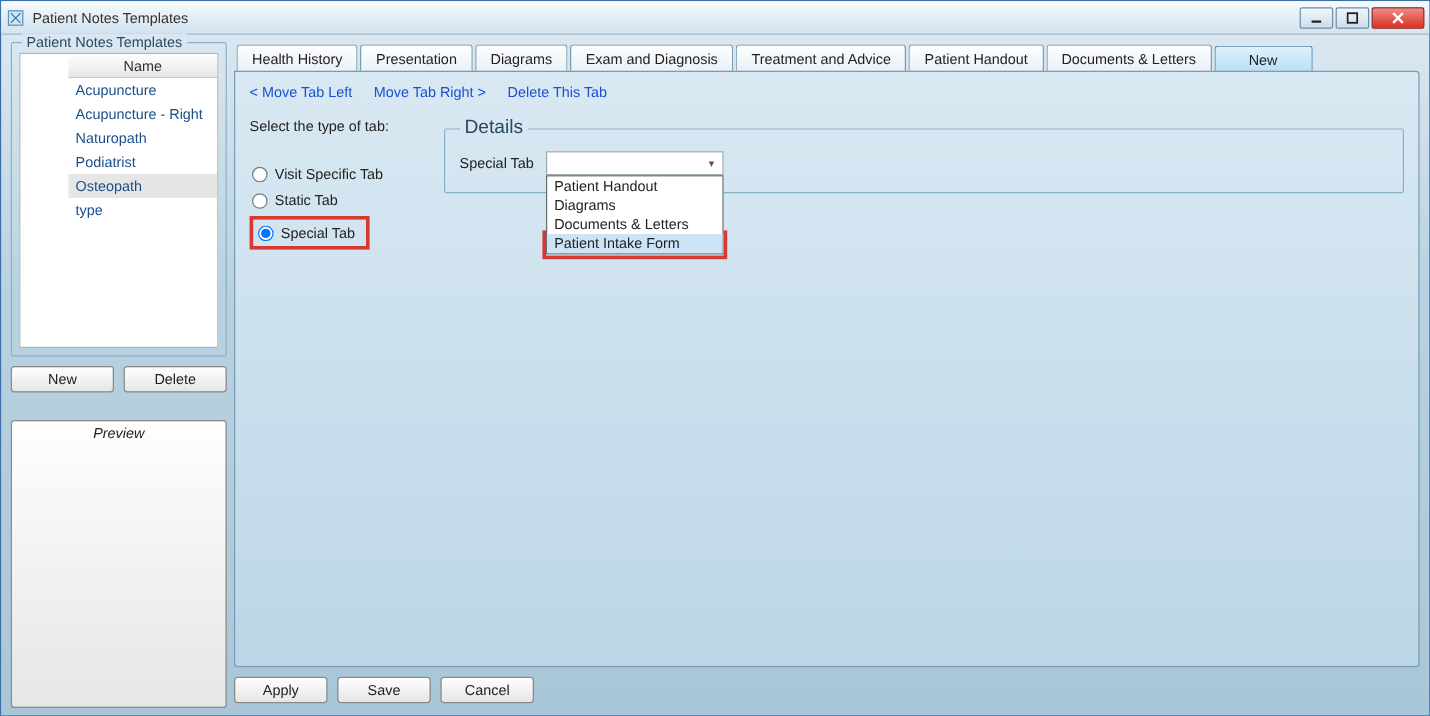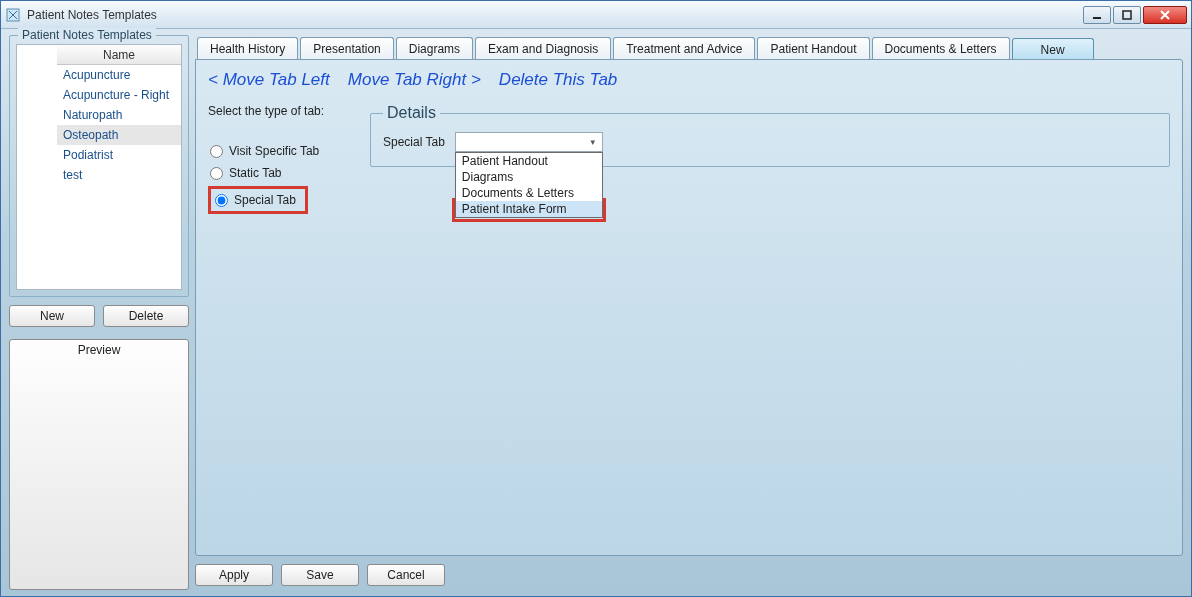"< Move Tab Left" .linkbtn { font-size: 17px -> 12px; font-style: italic -> none }
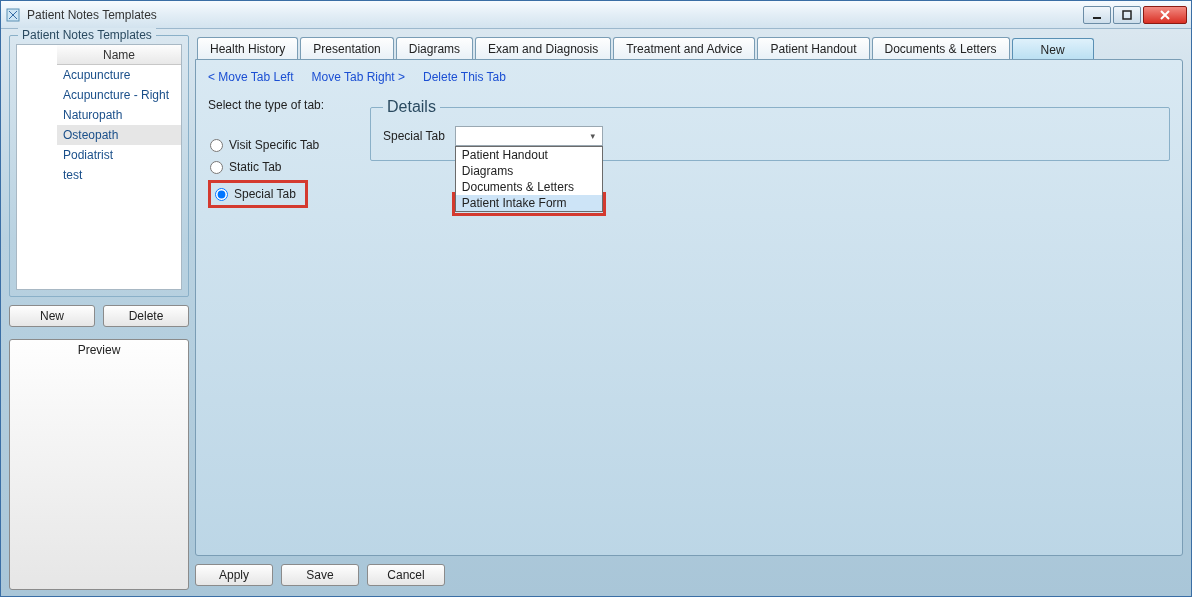"Osteopath" div.row { order: before "Podiatrist" -> after "Podiatrist" }
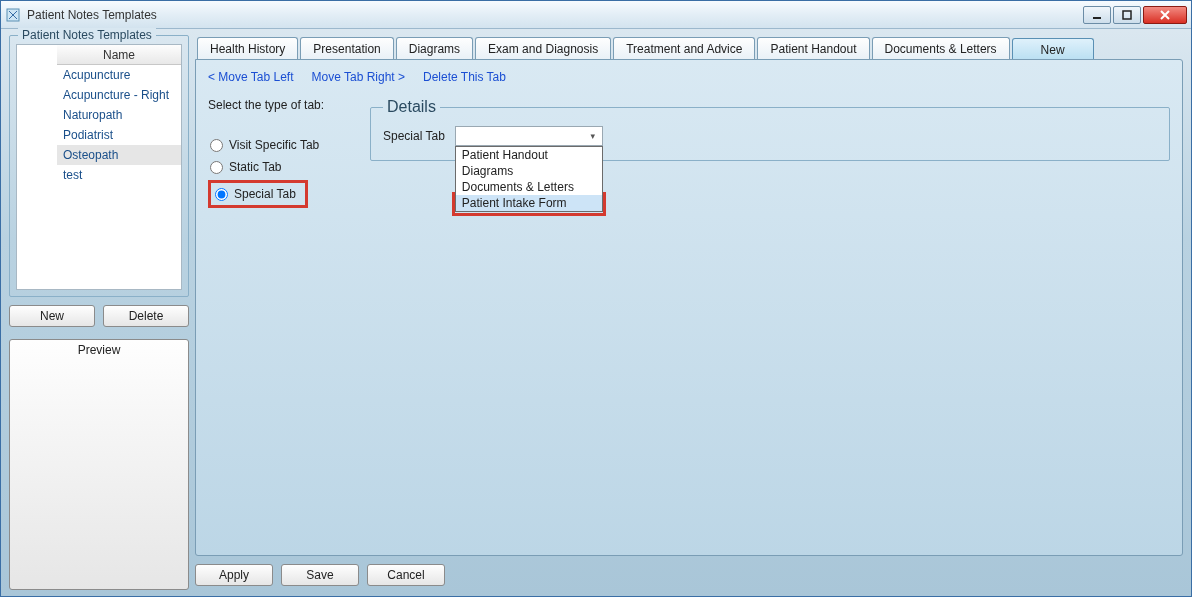"test" div.row { text: test -> type }
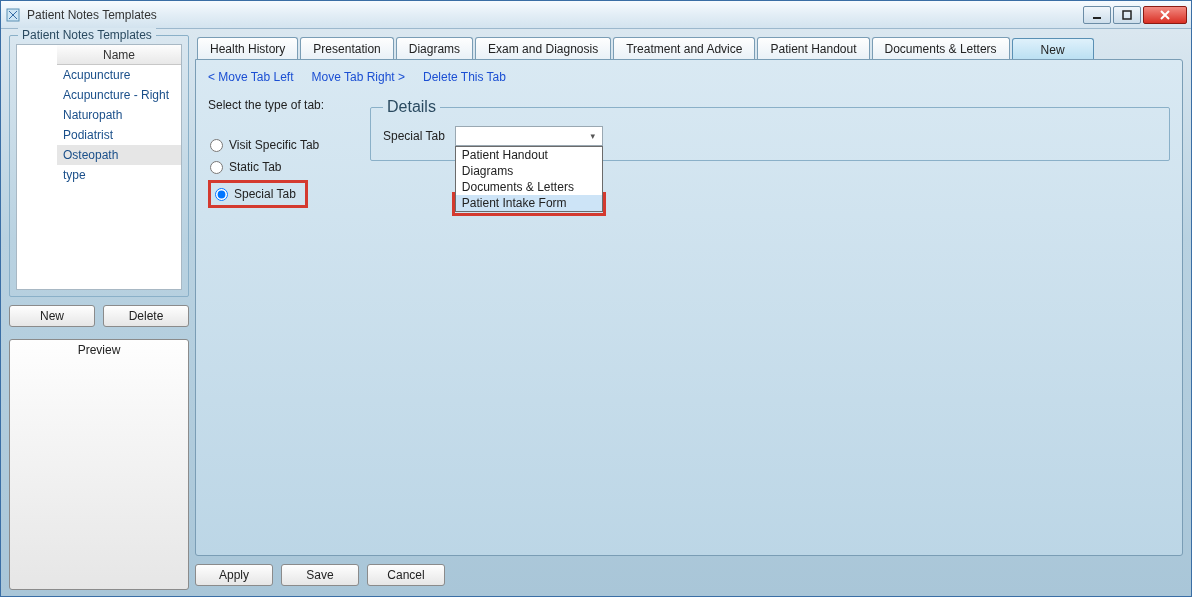"Preview" .btn.full { font-style: none -> italic; margin-top: 12px -> 23px }
